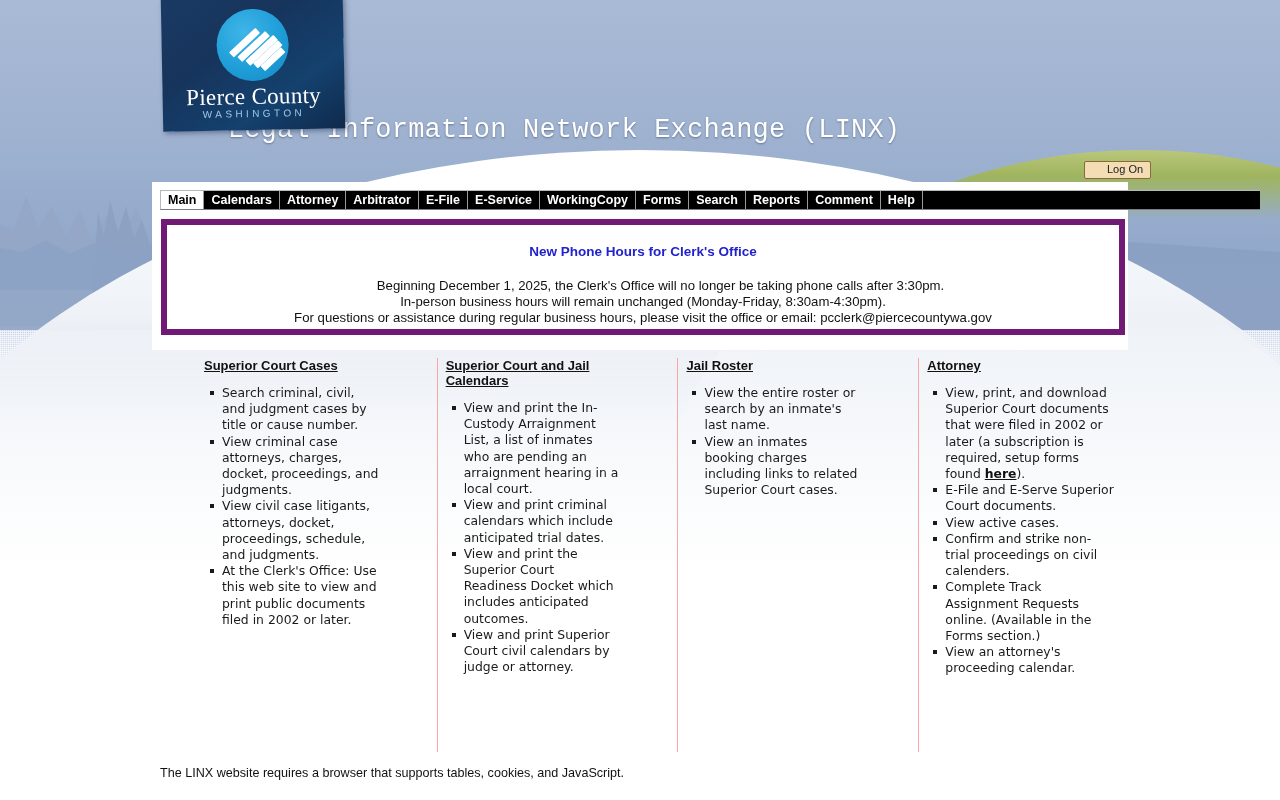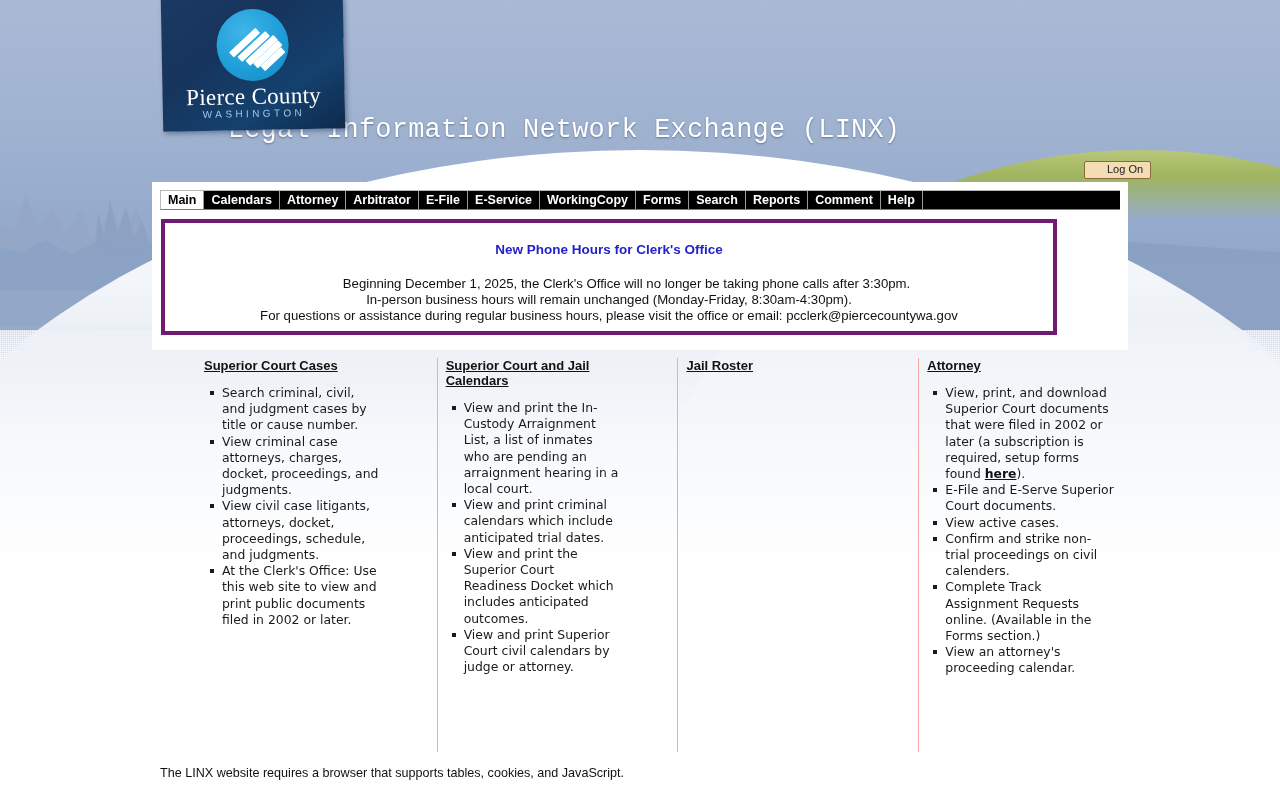"Main" .navbar { width: 960px -> 1100px }
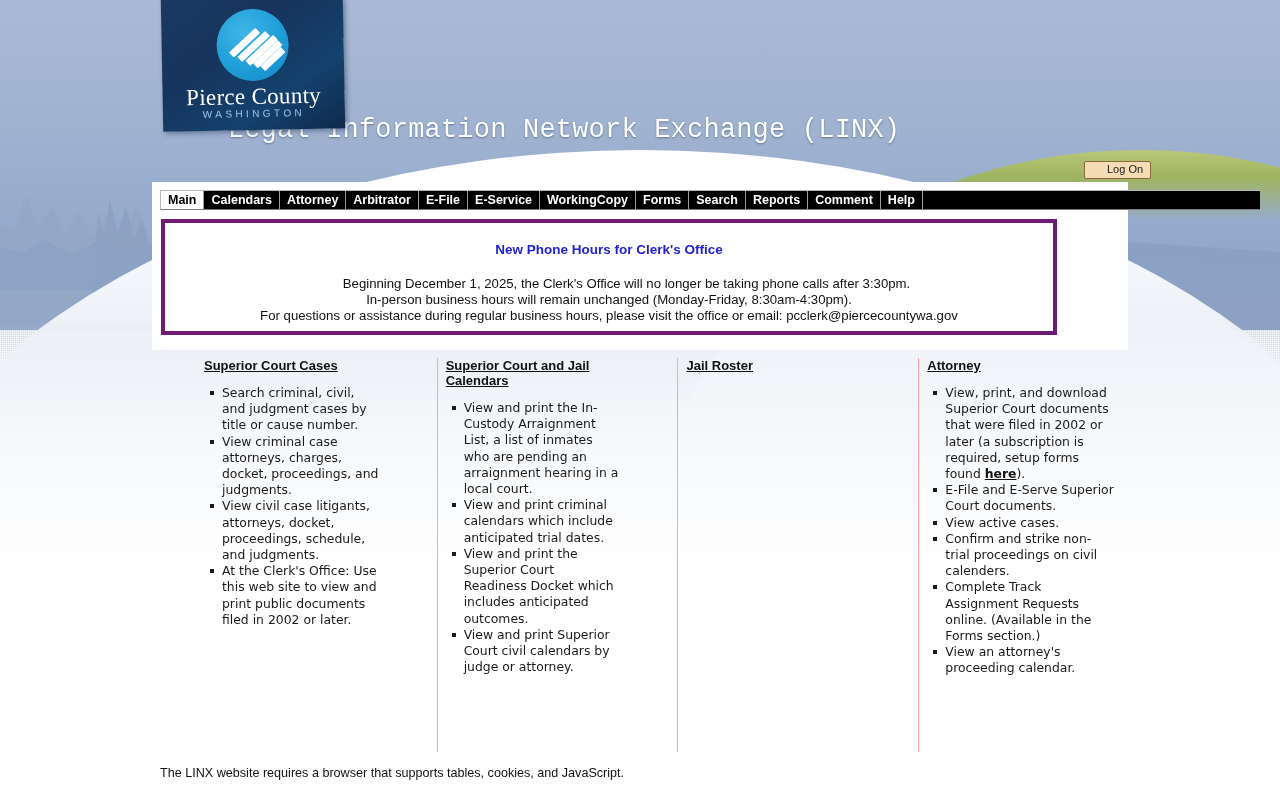"New Phone Hours for Clerk's" .announce { border: 4px solid #701a75 -> 6px solid #701a75; width: 896px -> 964px }
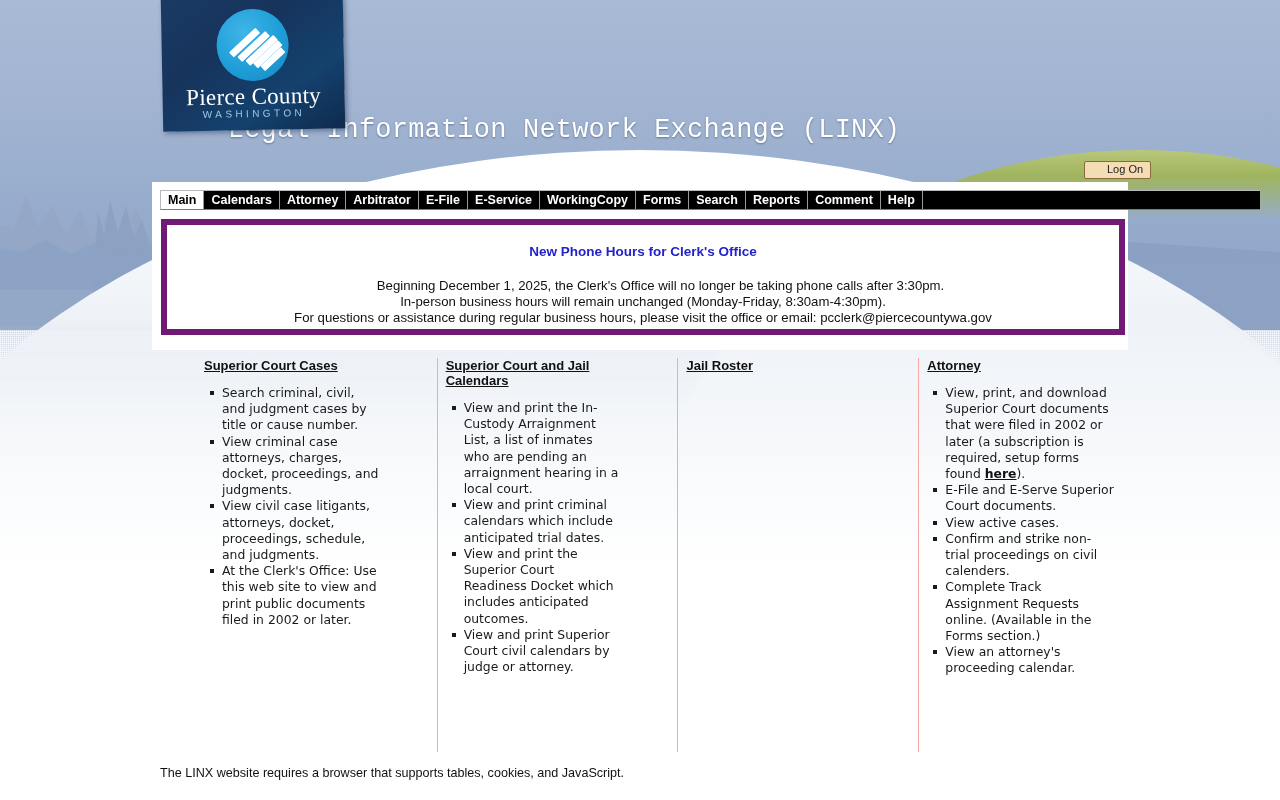"View the entire roster or" ul { html: none -> <ul> <li>View the entire roster or search by an inmate's last name.</li> <li>View an inmates booking charges including links to related Superior Court cases.</li> </ul> }
